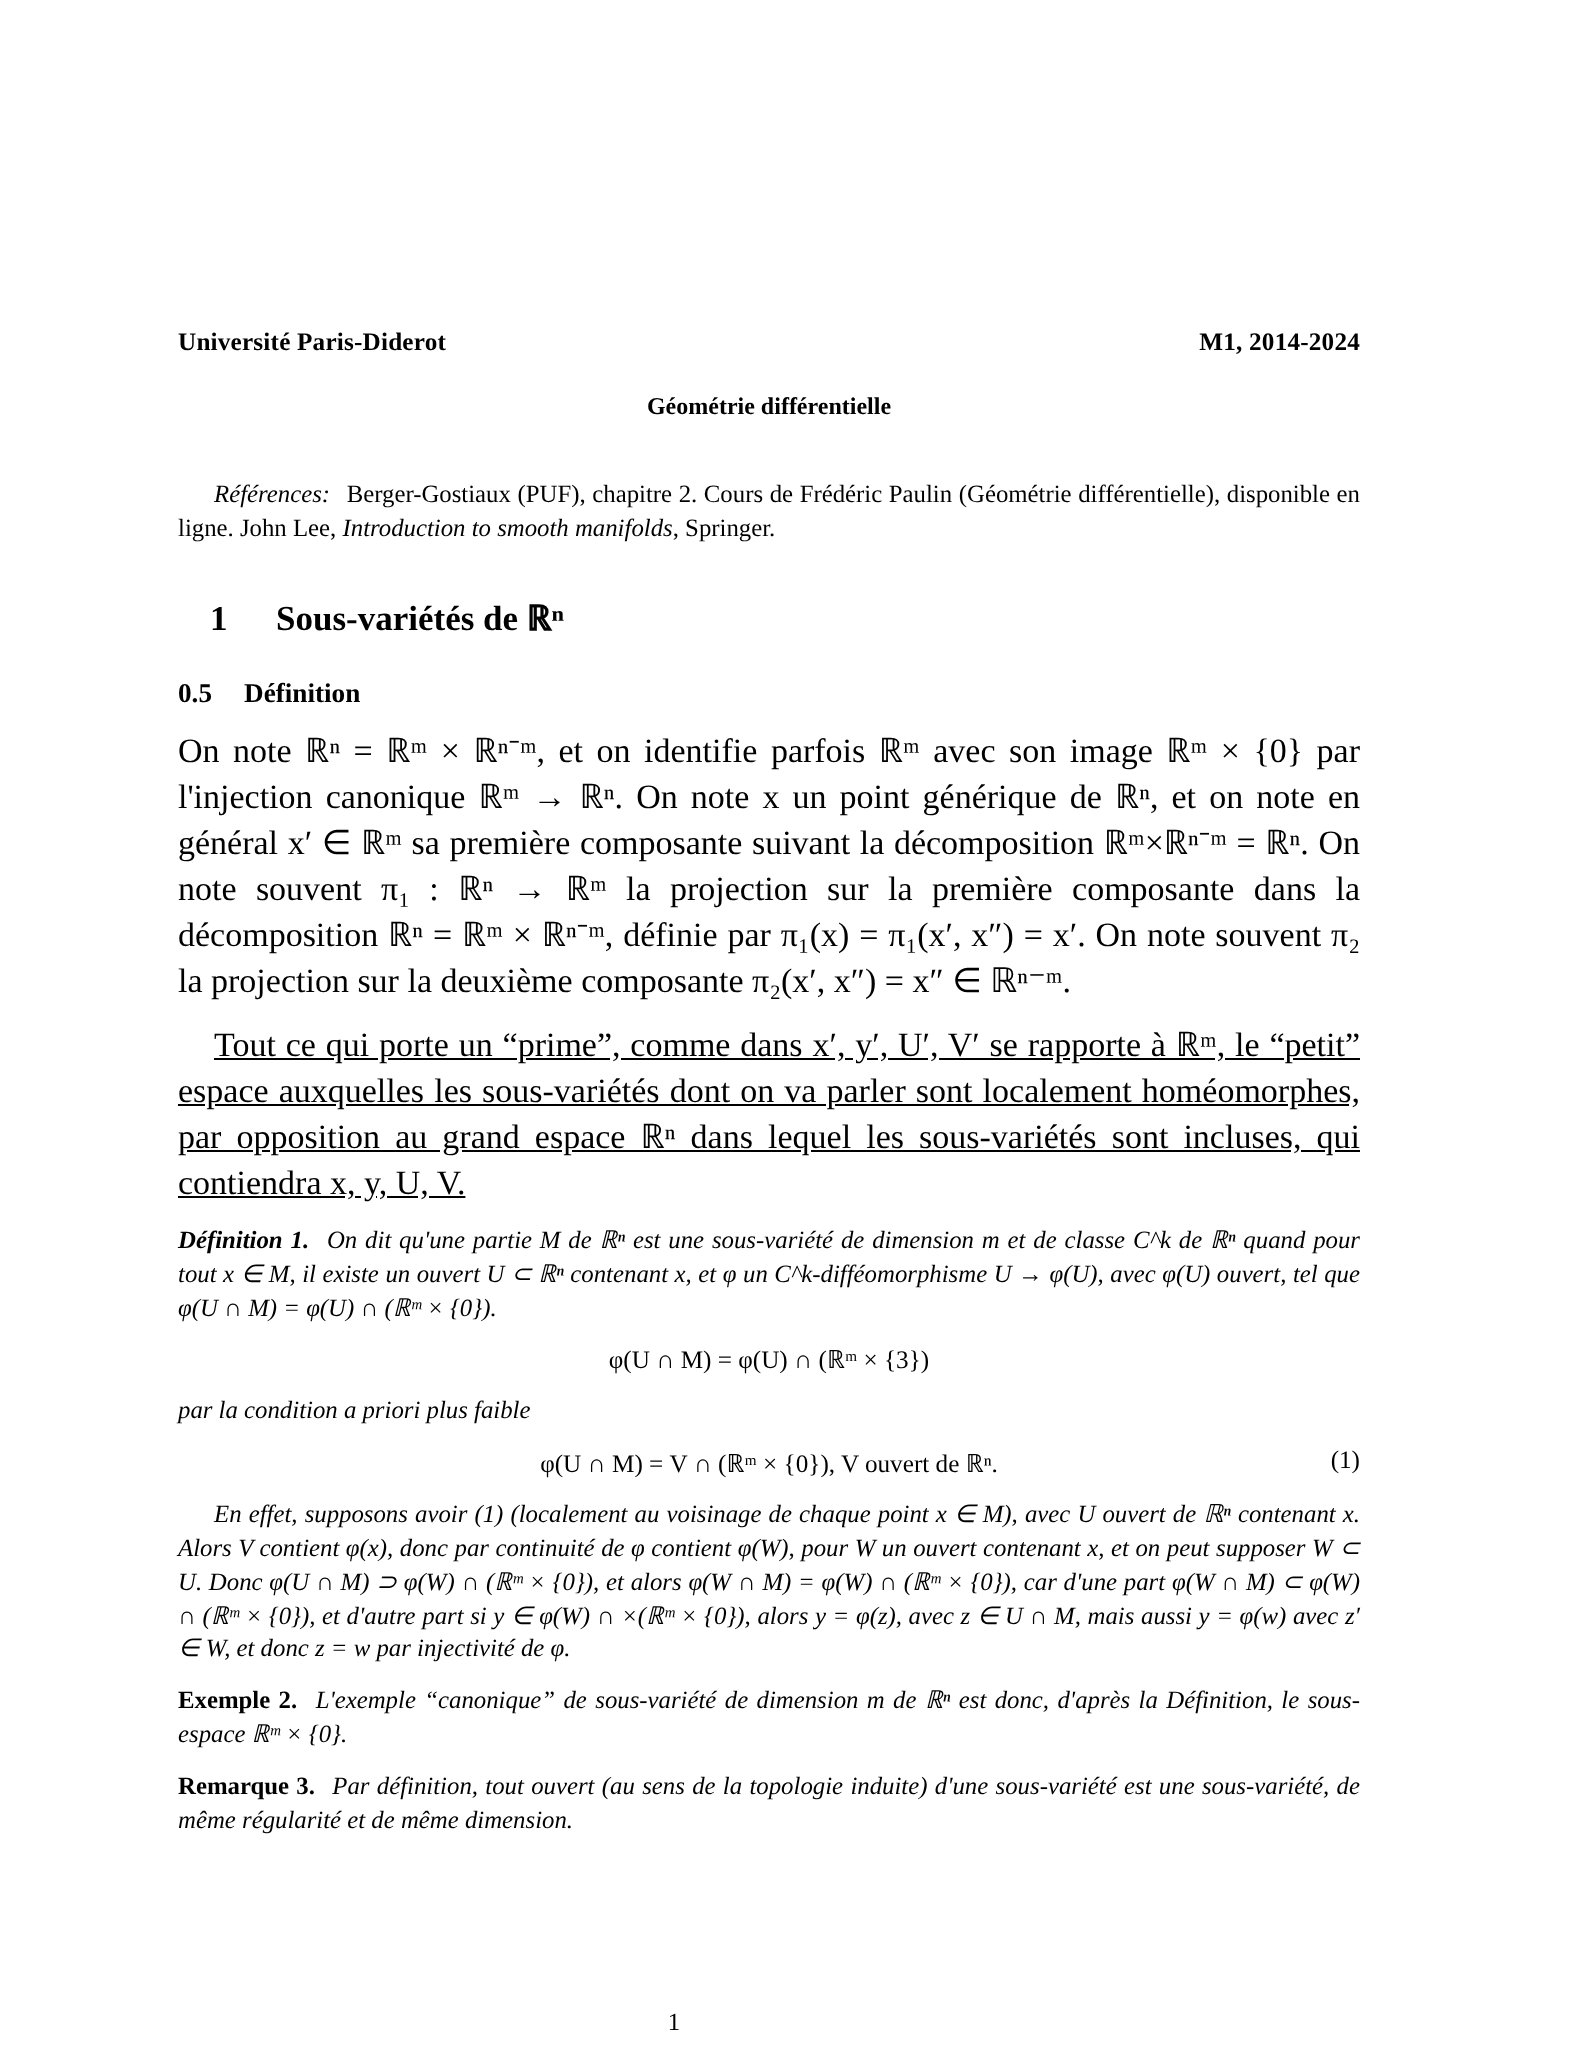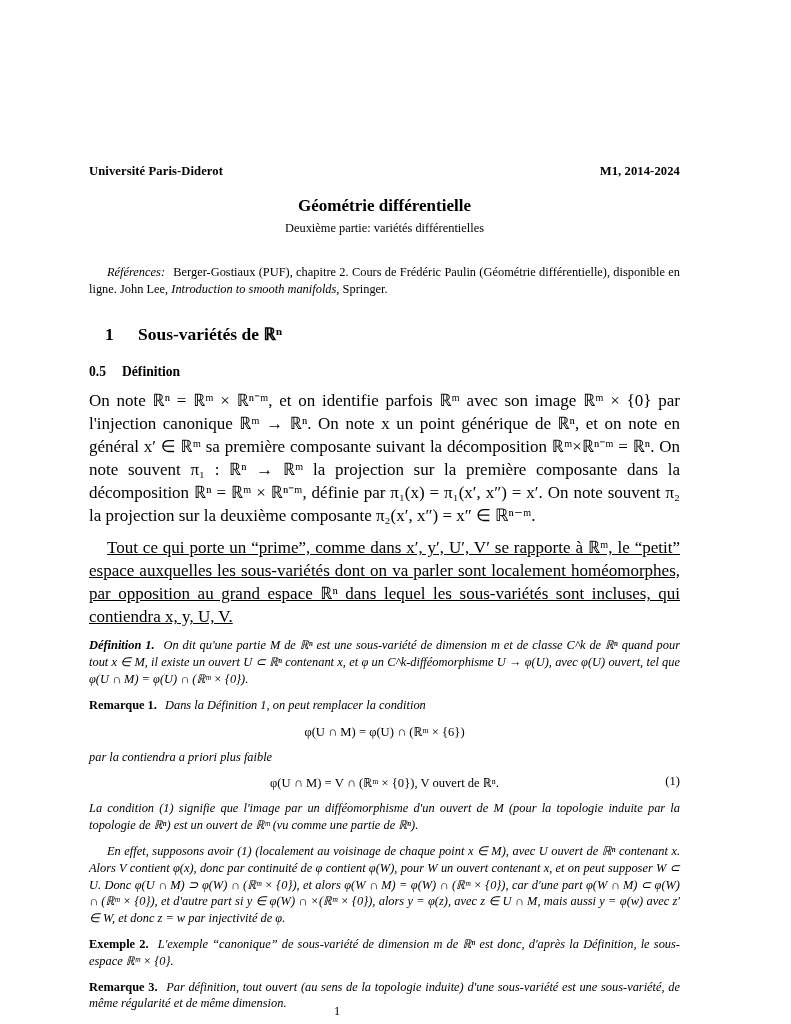"Géométrie différentielle" .doc-title { font-size: 17px -> 12px }
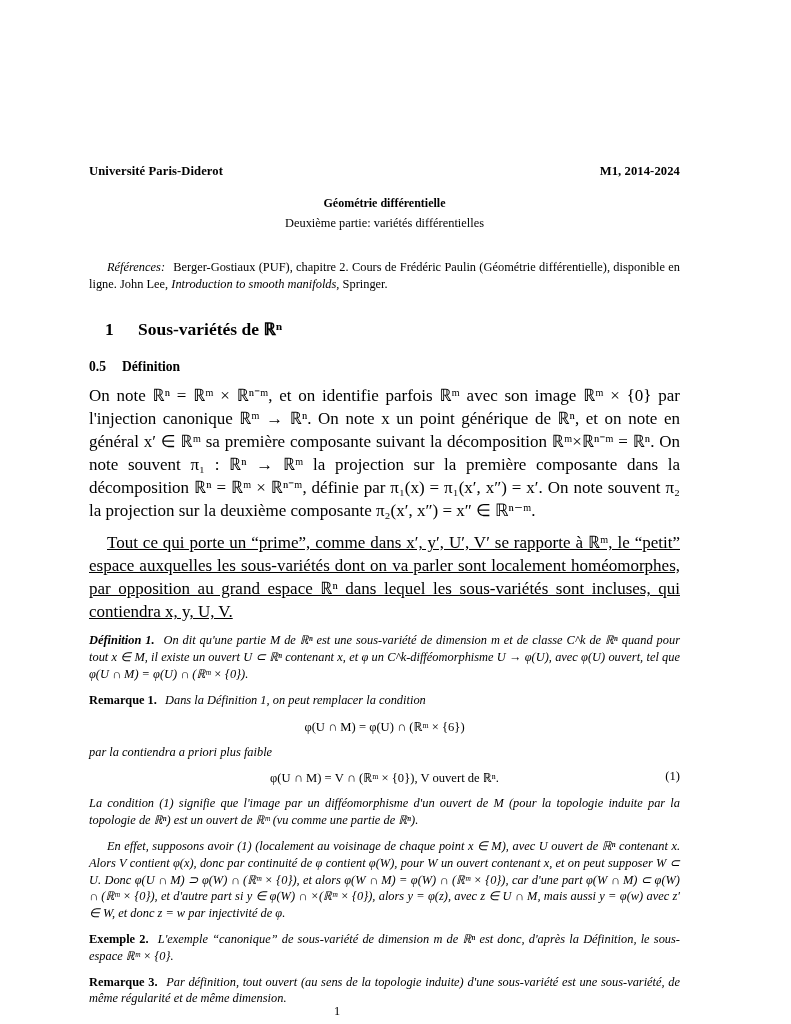"Deuxième partie: variétés" div.doc-sub { html: <div>Deuxième partie: variétés différentielles</div> -> none }
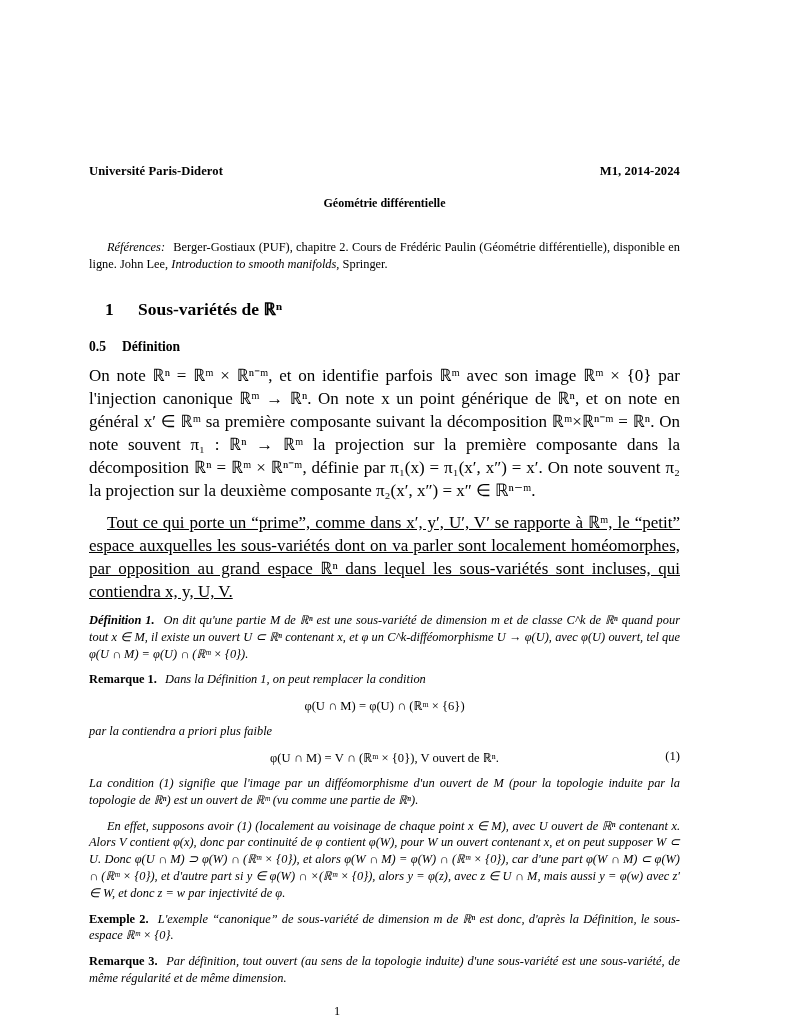"Remarque 1. Dans la Définition" div.blk { html: <div> <span>Remarque 1.</span> <span></span><span>Dans la Définition 1, on peut remplacer la condition</span> </div> -> none }
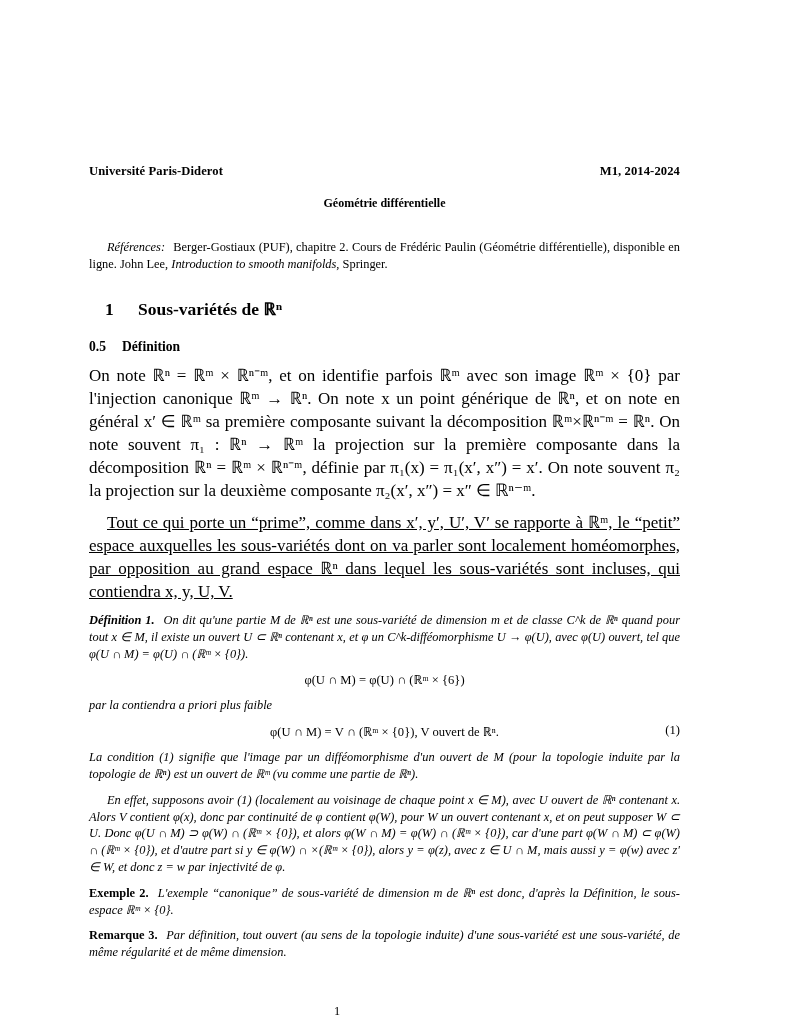"φ(U ∩ M) = φ(U)" span { text: 6 -> 3 }
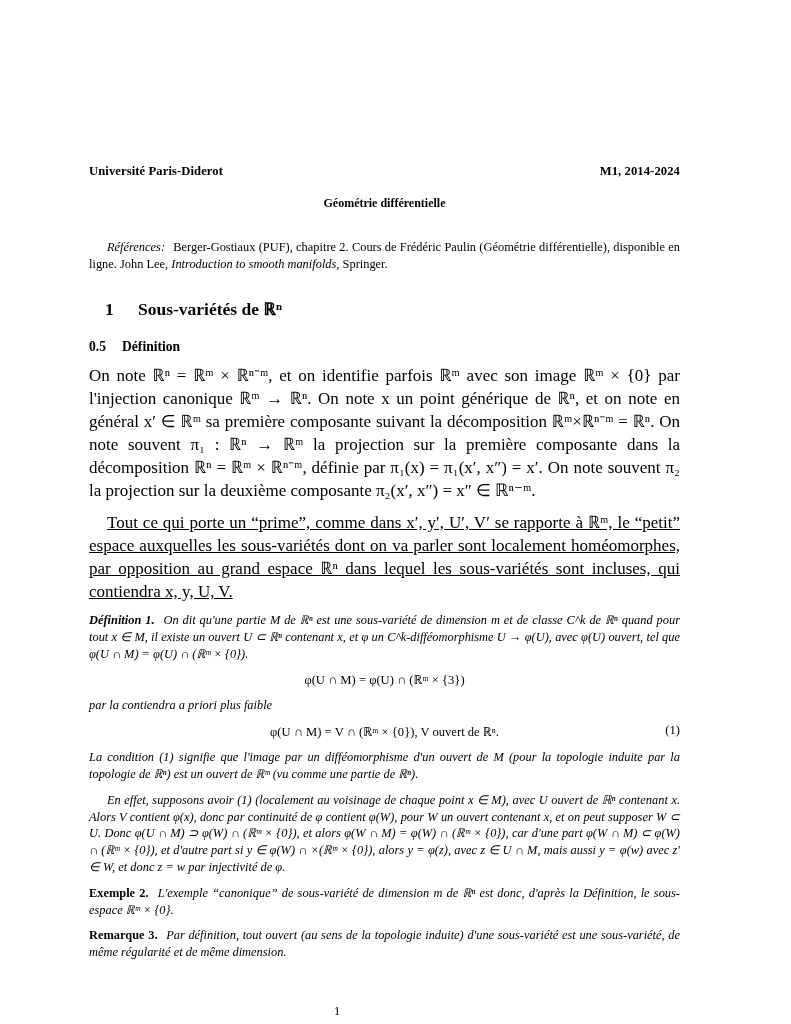"par la contiendra a priori" span { text: contiendra -> condition }
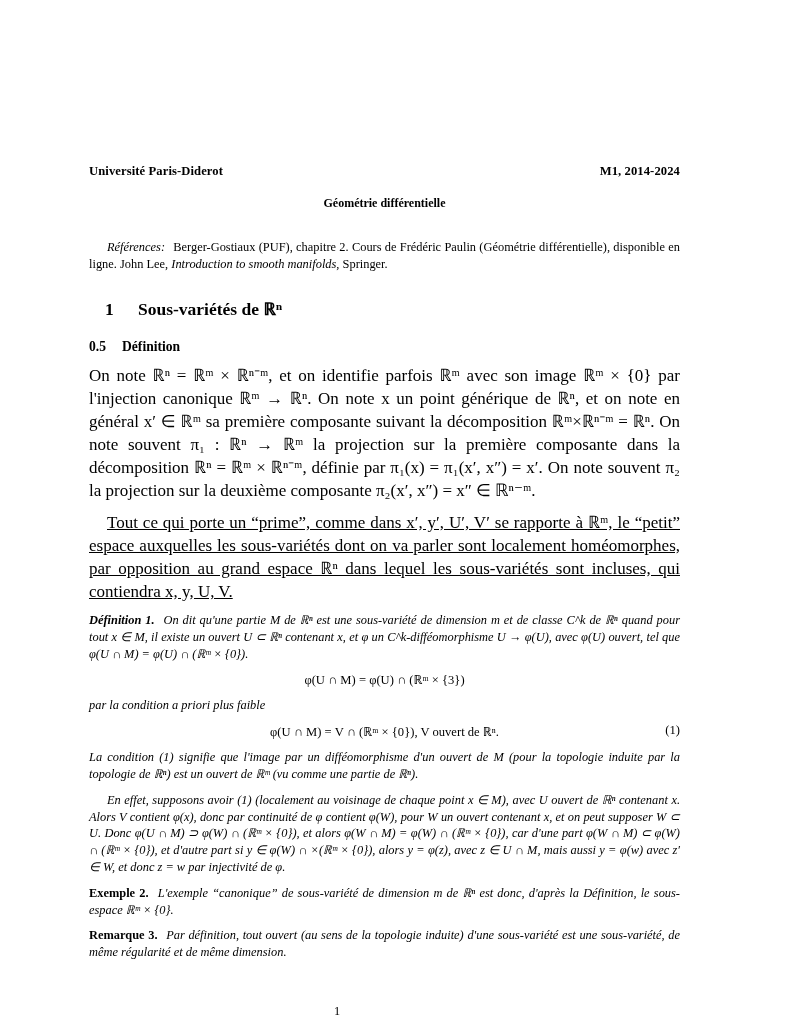"La condition (1) signifie que" div.blk { html: <div> <span>La condition (1) signifie que l'image par un difféomorphisme d'un ouvert de M (pour la topologie induite par la topologie de ℝⁿ) est un ouvert de ℝᵐ (vu comme une partie de ℝⁿ).</span> </div> -> none }
